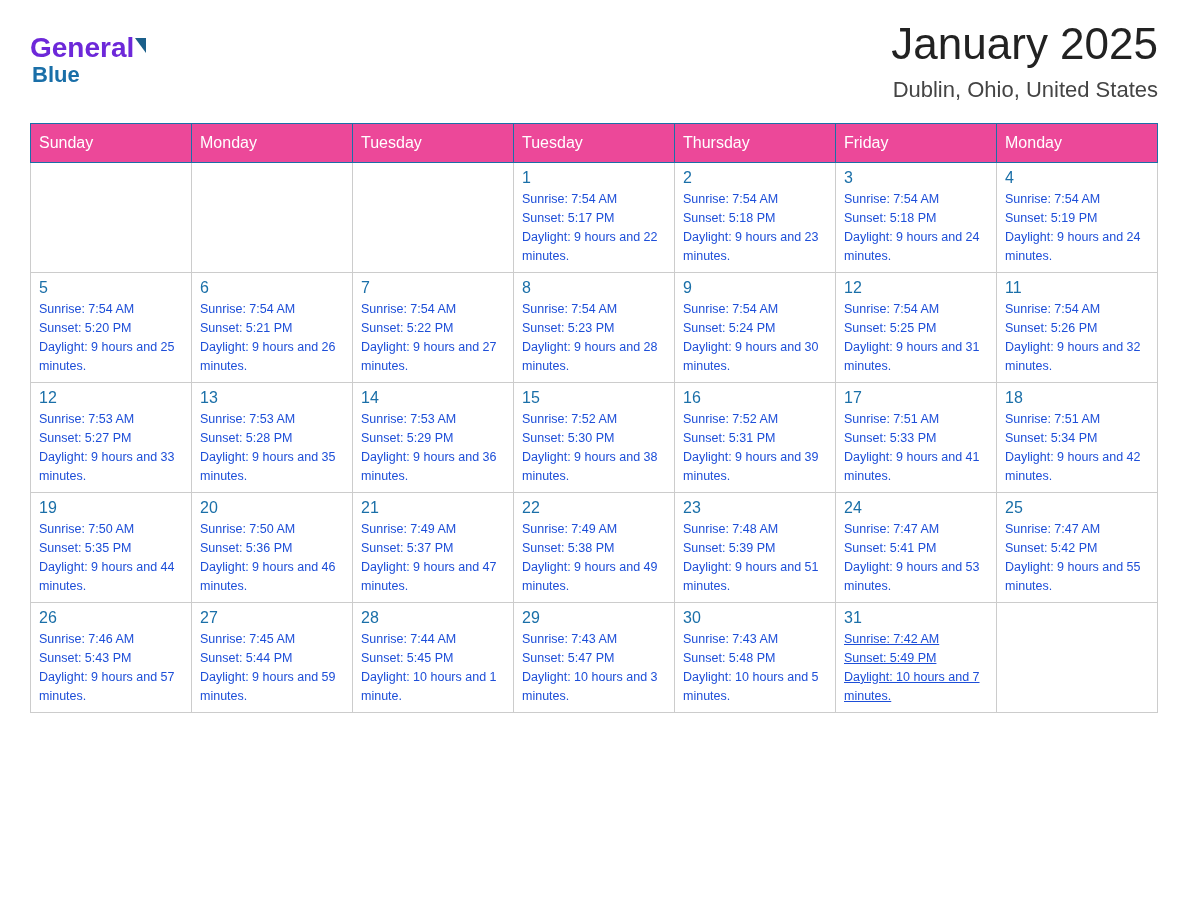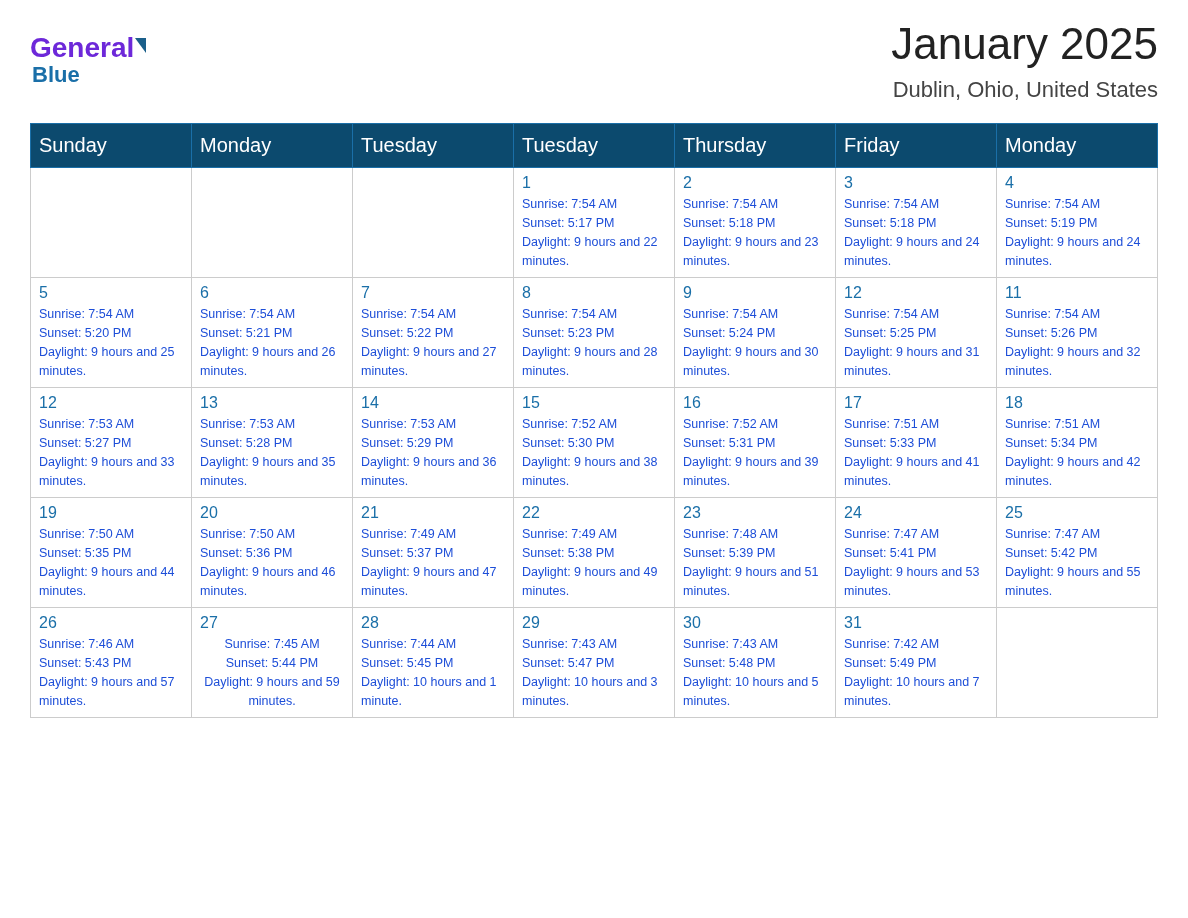"Sunday" .calendar-table thead th { background-color: #0c4a6e -> #ec4899; font-size: 20px -> 16px }
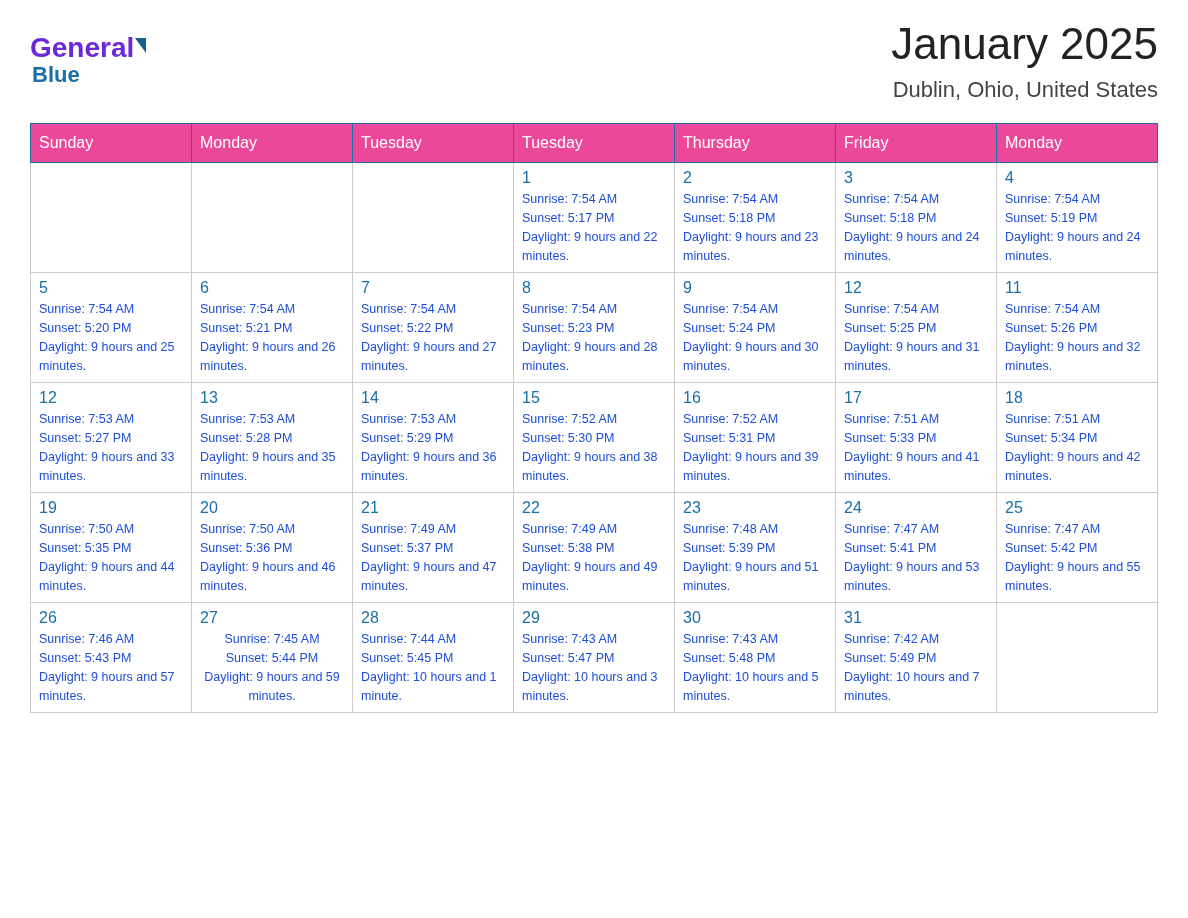"Sunrise: 7:45 AM" div.day-info { text-align: center -> none }
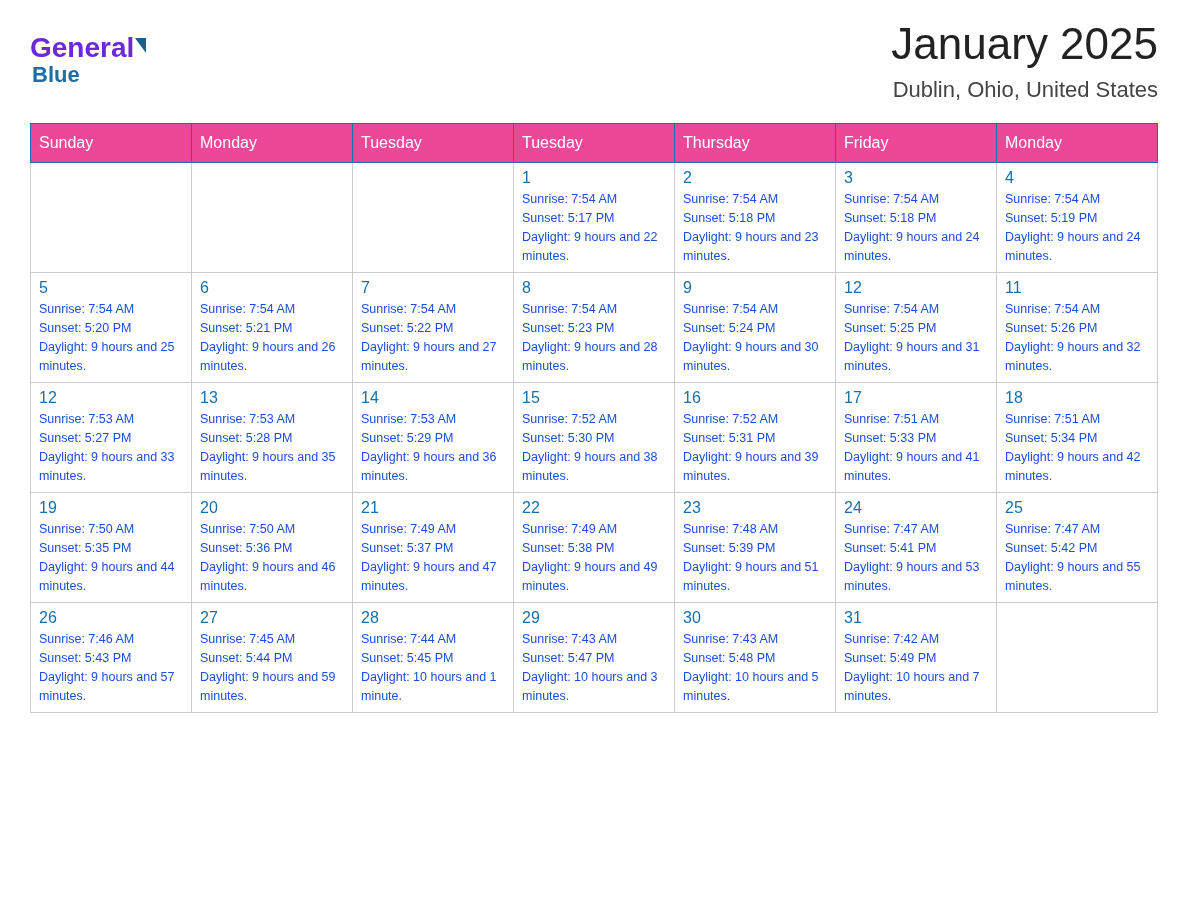"Sunrise: 7:42 AM" div.day-info { text-decoration: none -> underline }
